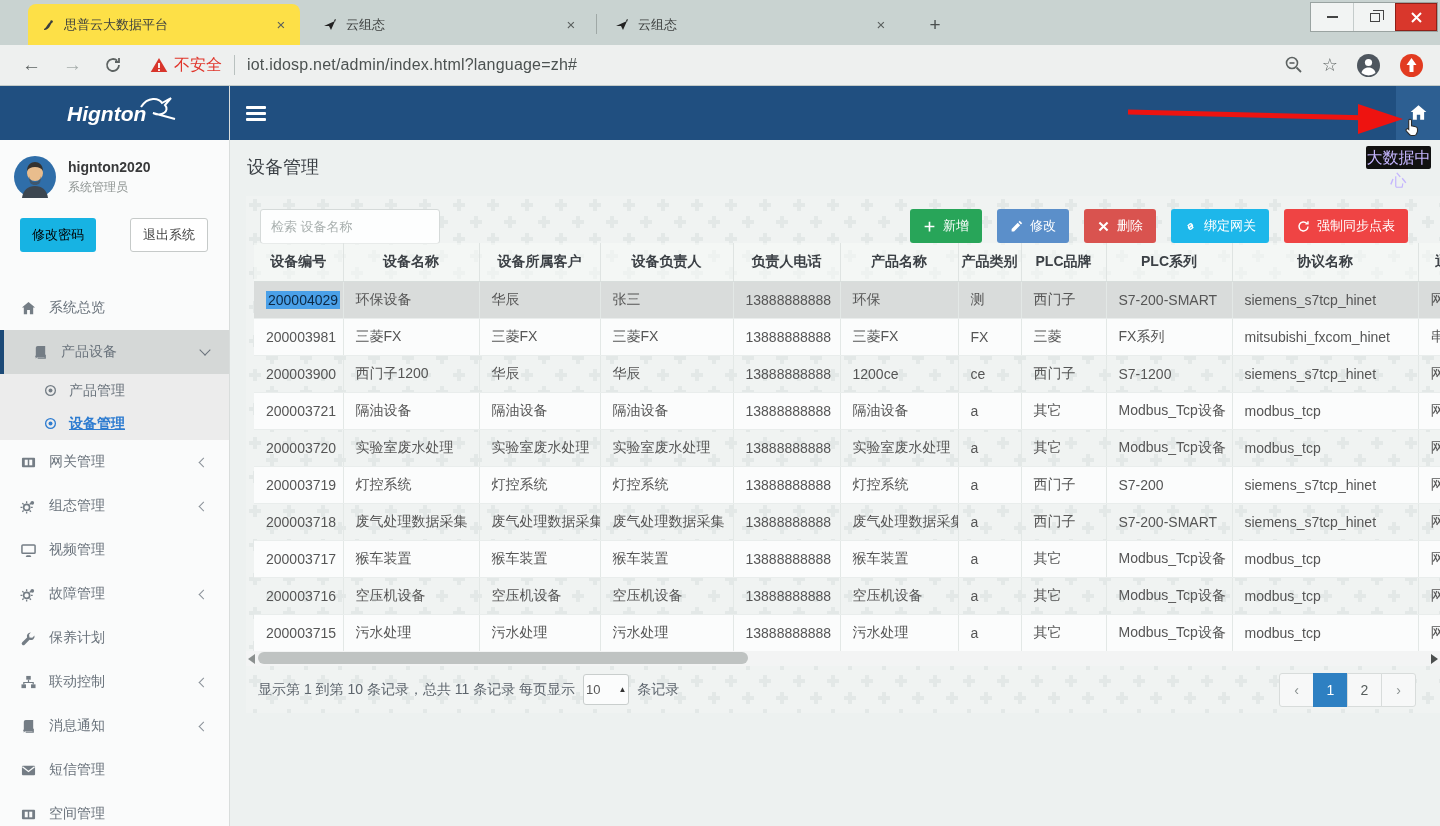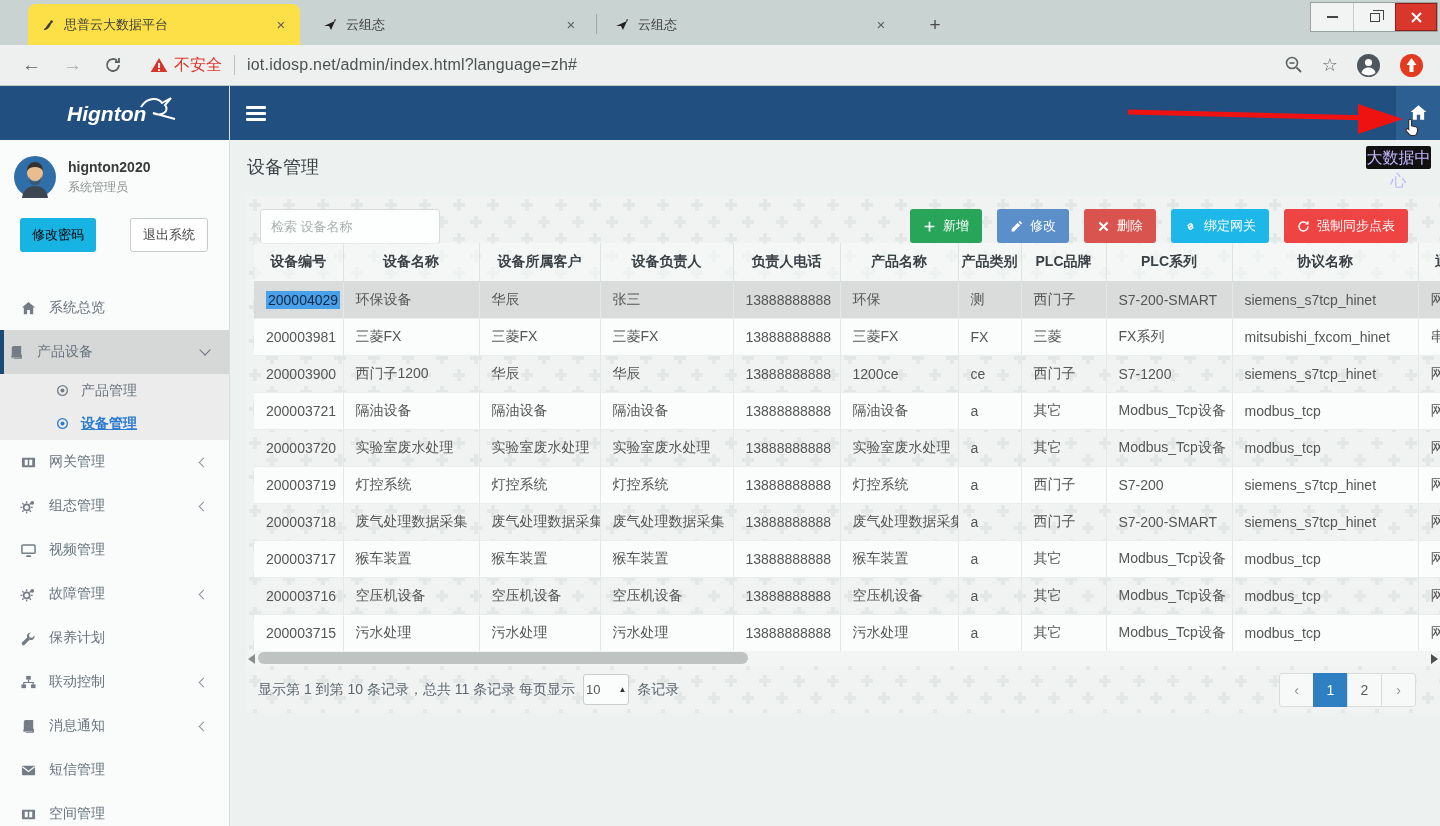"产品设备" .menu-item.parent-active { padding-left: 4px -> 28px }
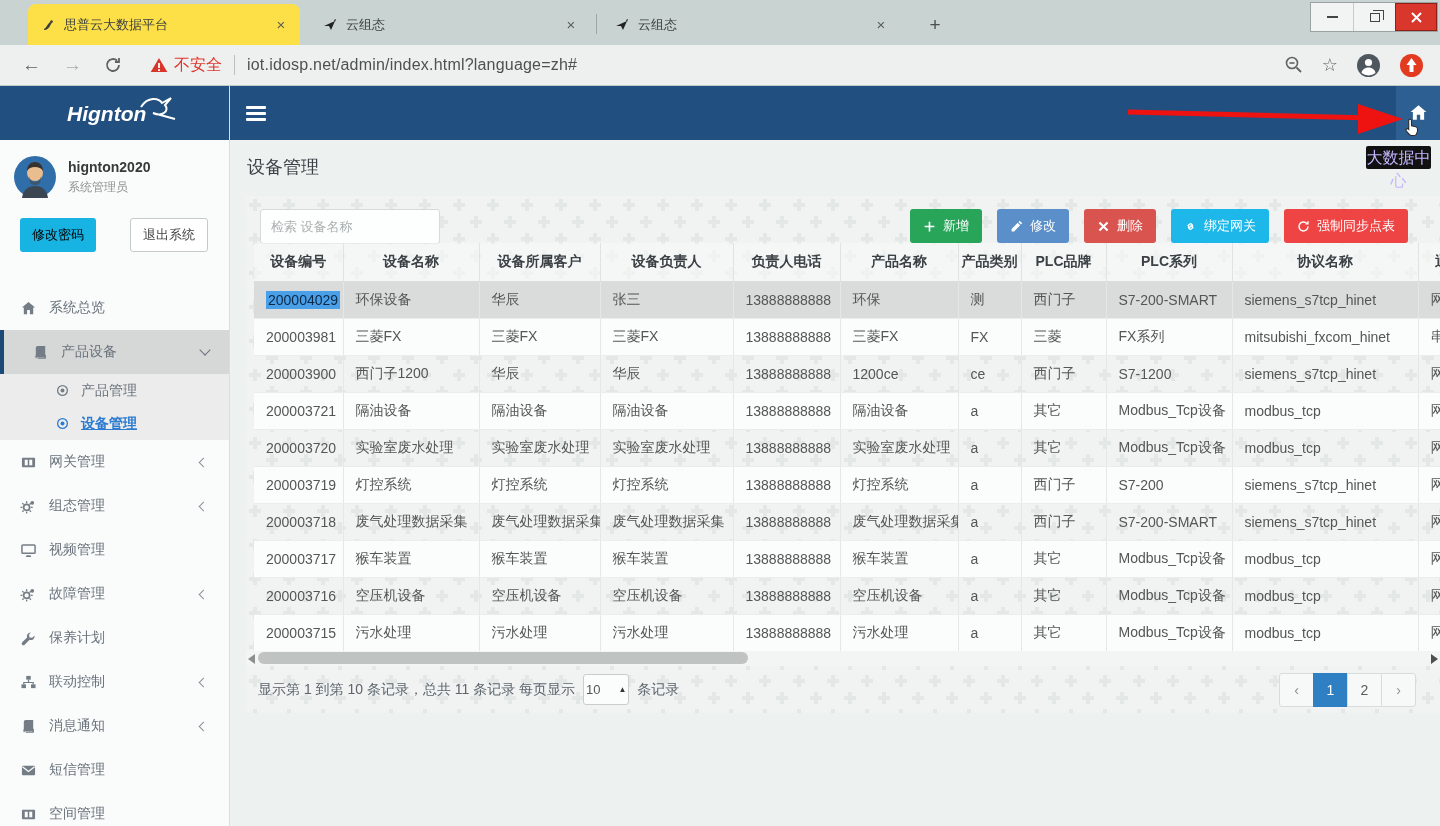"产品管理" .submenu .menu-item { padding-left: 56px -> 44px }
